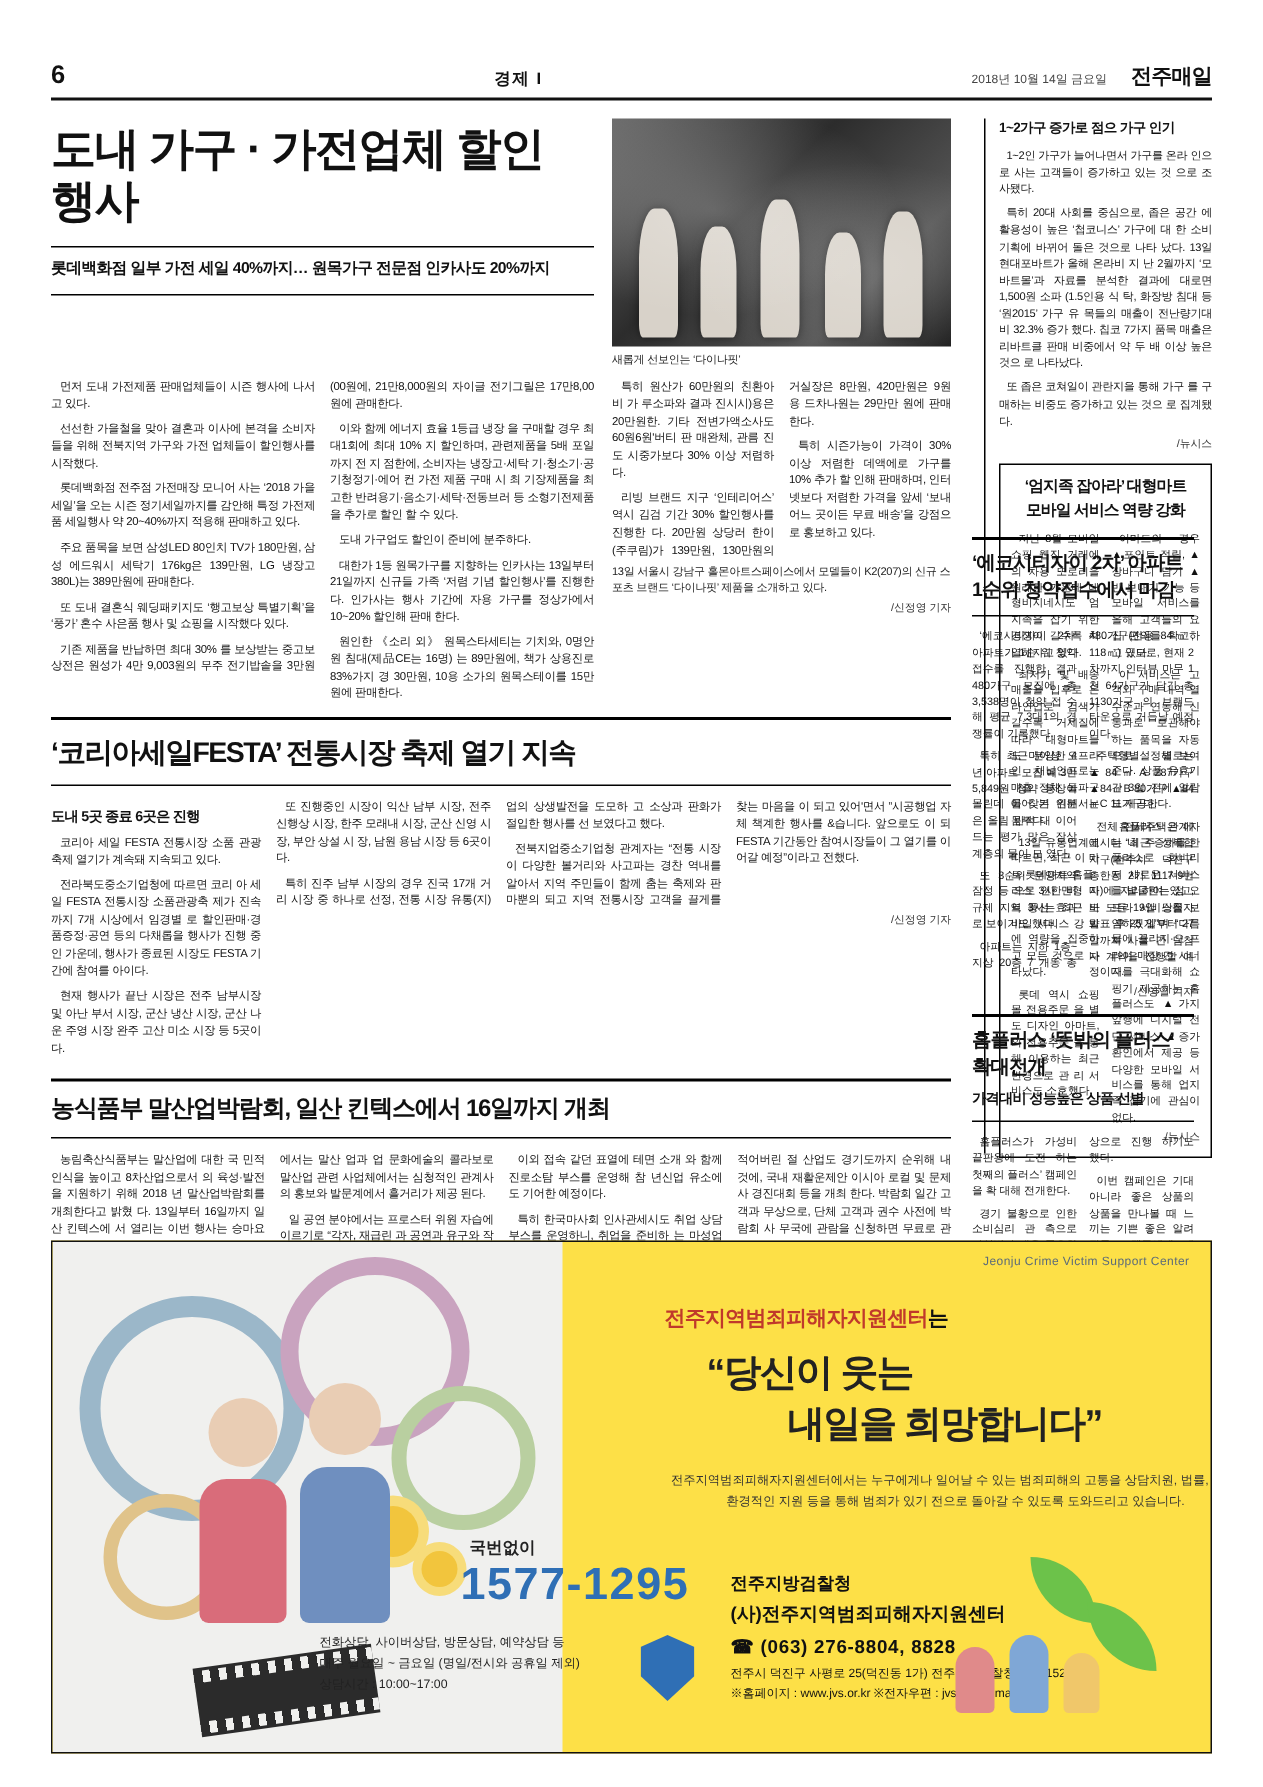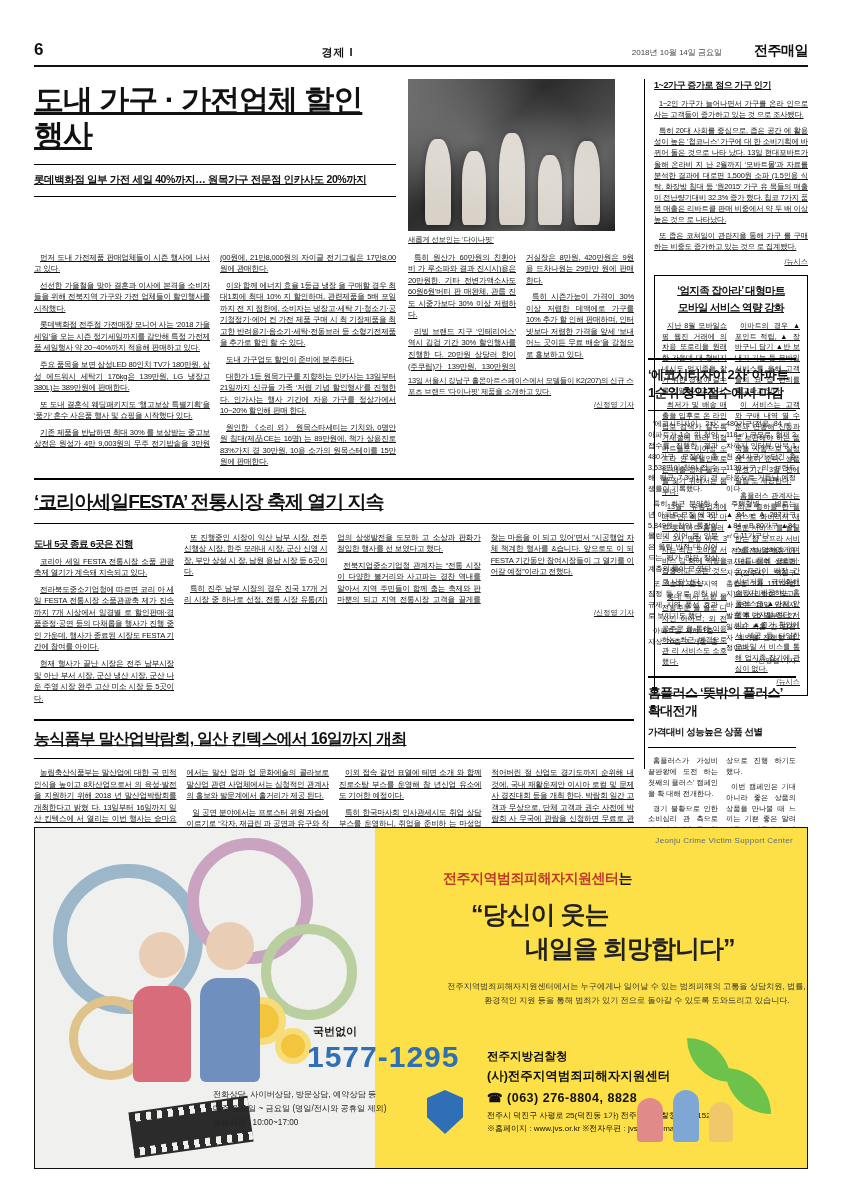"2018년 10월 14일 금요일" .mh-right { gap: 32px -> 16px }
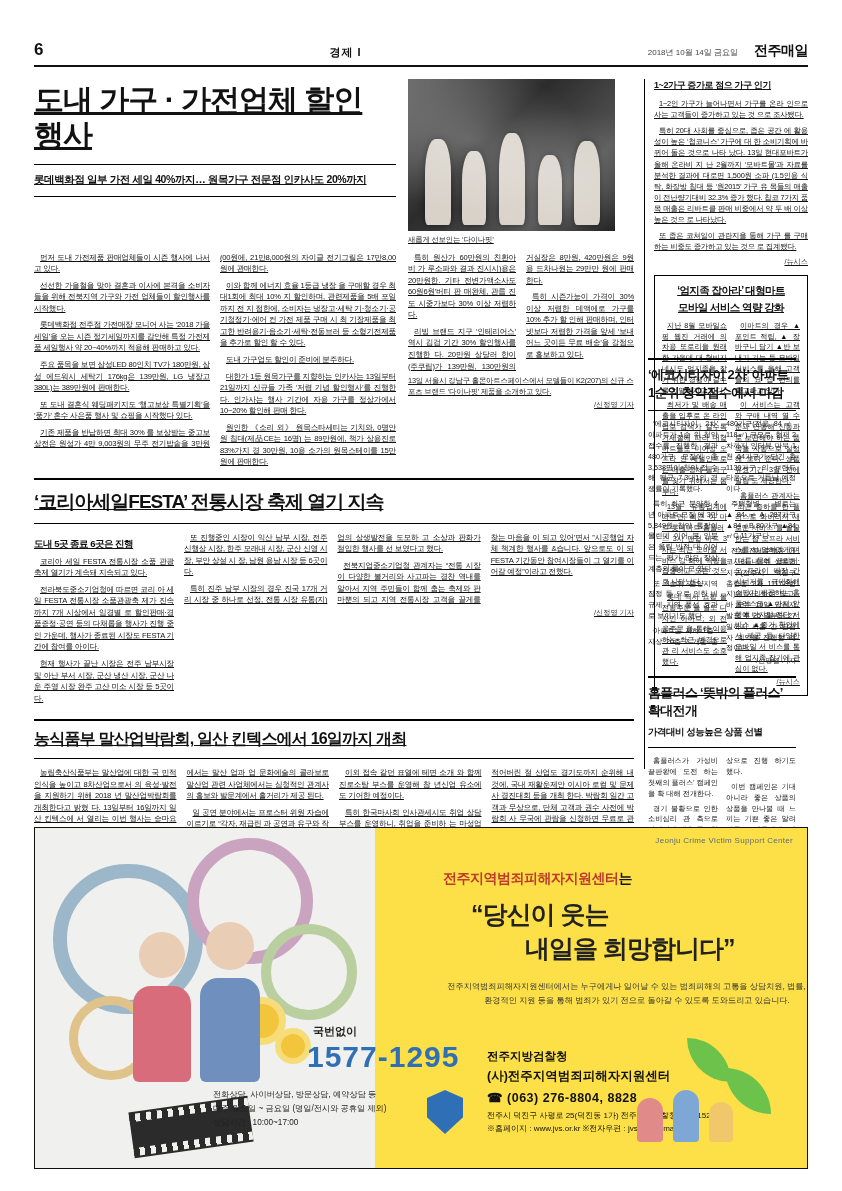"도내 가구 · 가전업체 할인" .body-wrap { gap: 10px -> 22px; text-decoration: underline -> none }
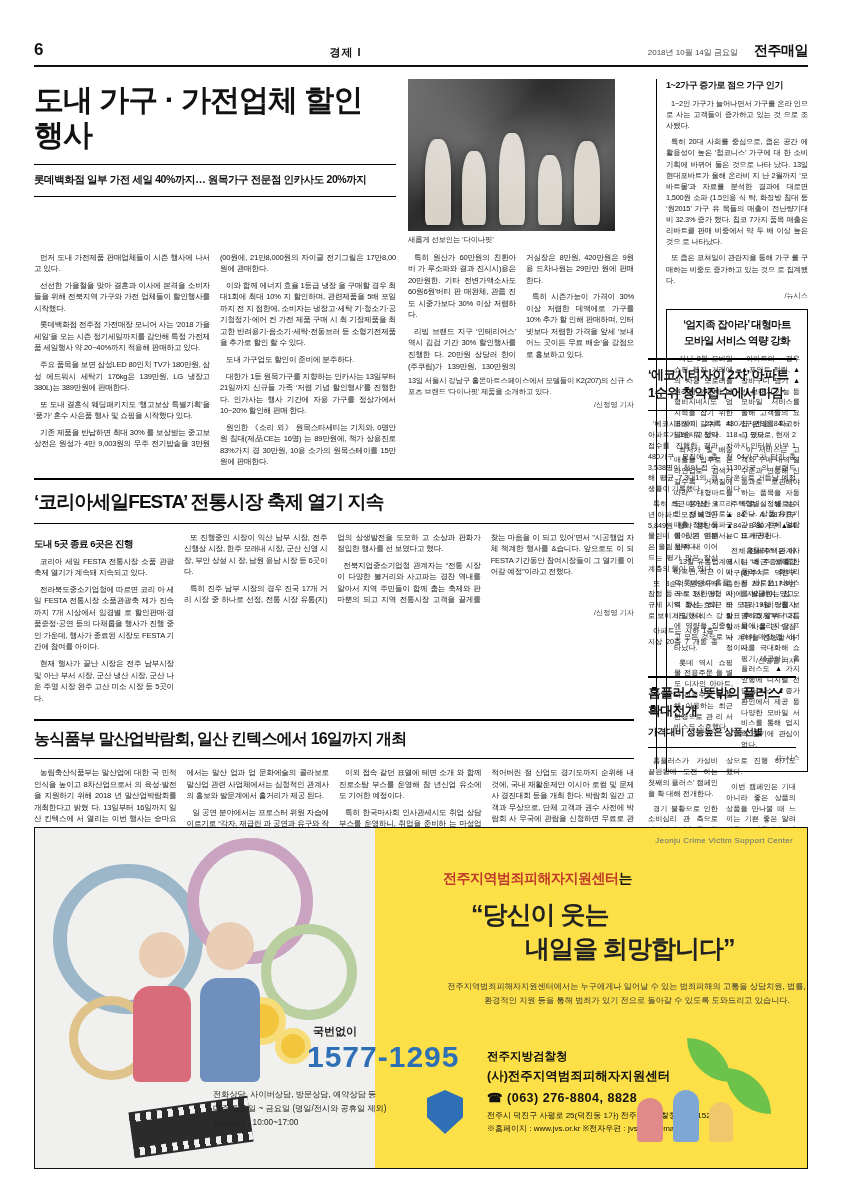"새롭게 선보인는 ‘다이나핏’" .lead-photo { width: 207px -> 226px }
